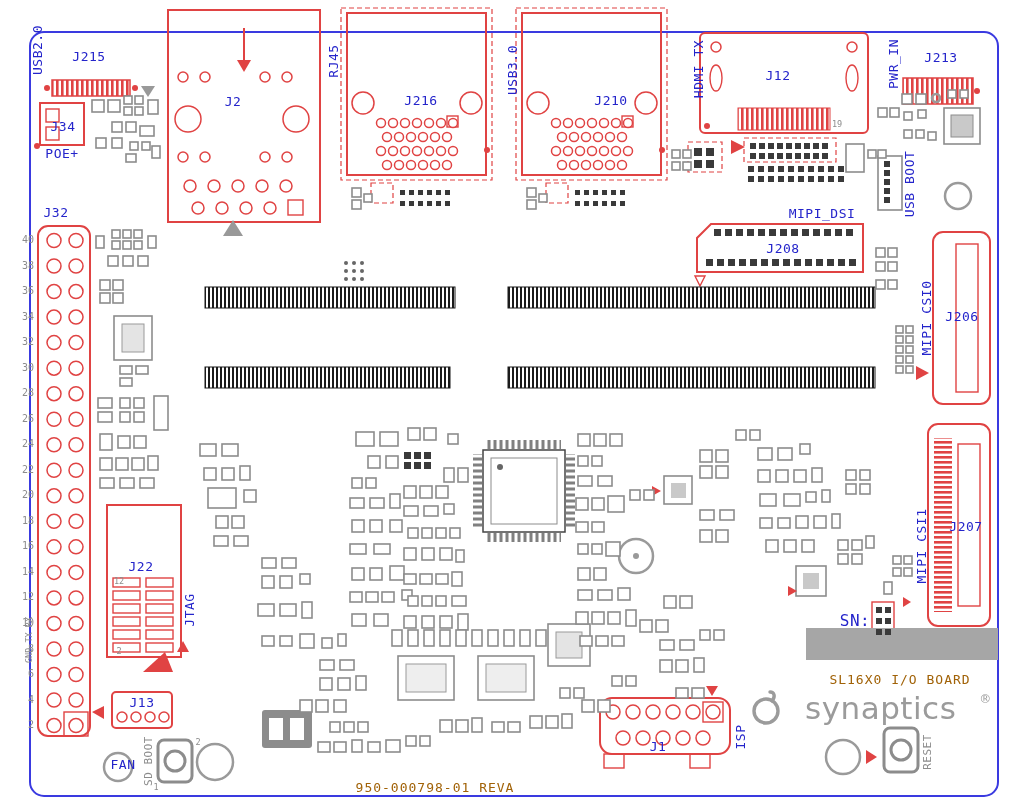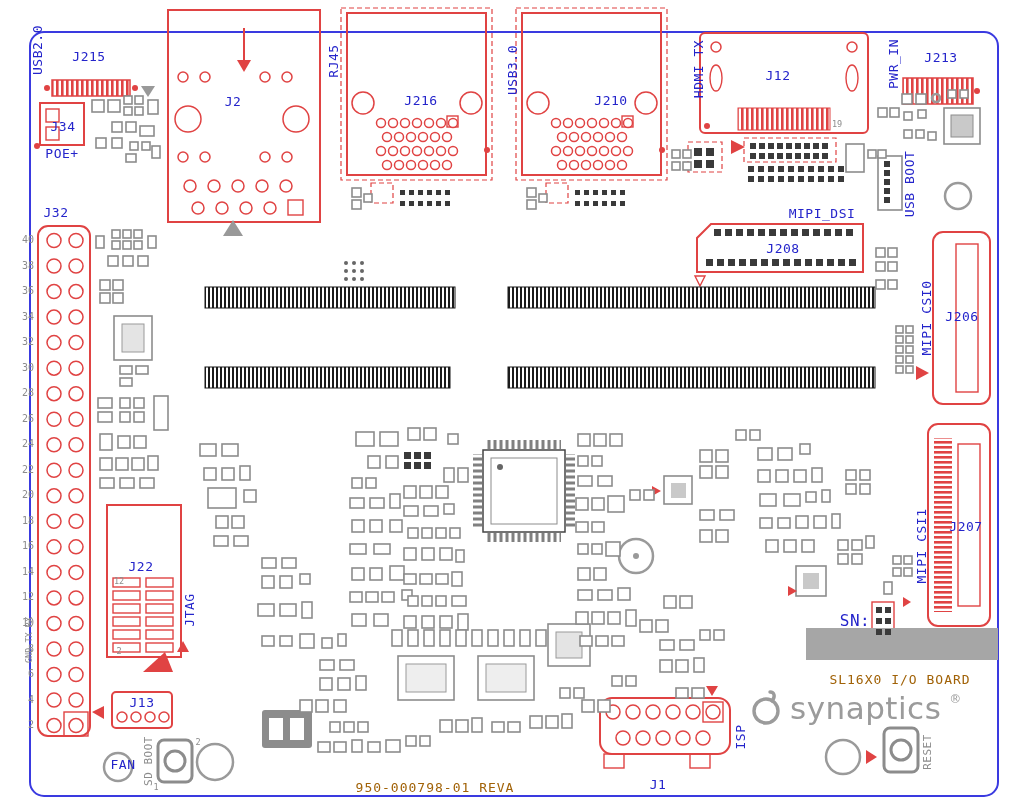"synaptics" .brandwrap { gap: 8px -> 23px }
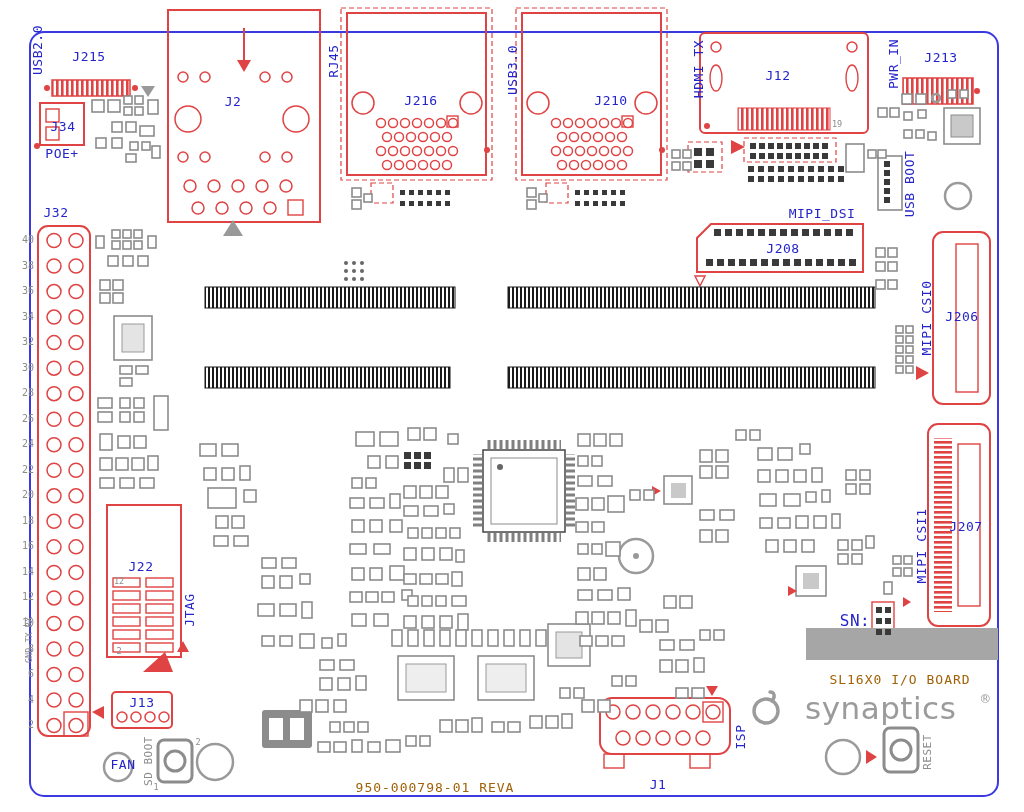"J1" div.lbl { top: 784px -> 746px }
